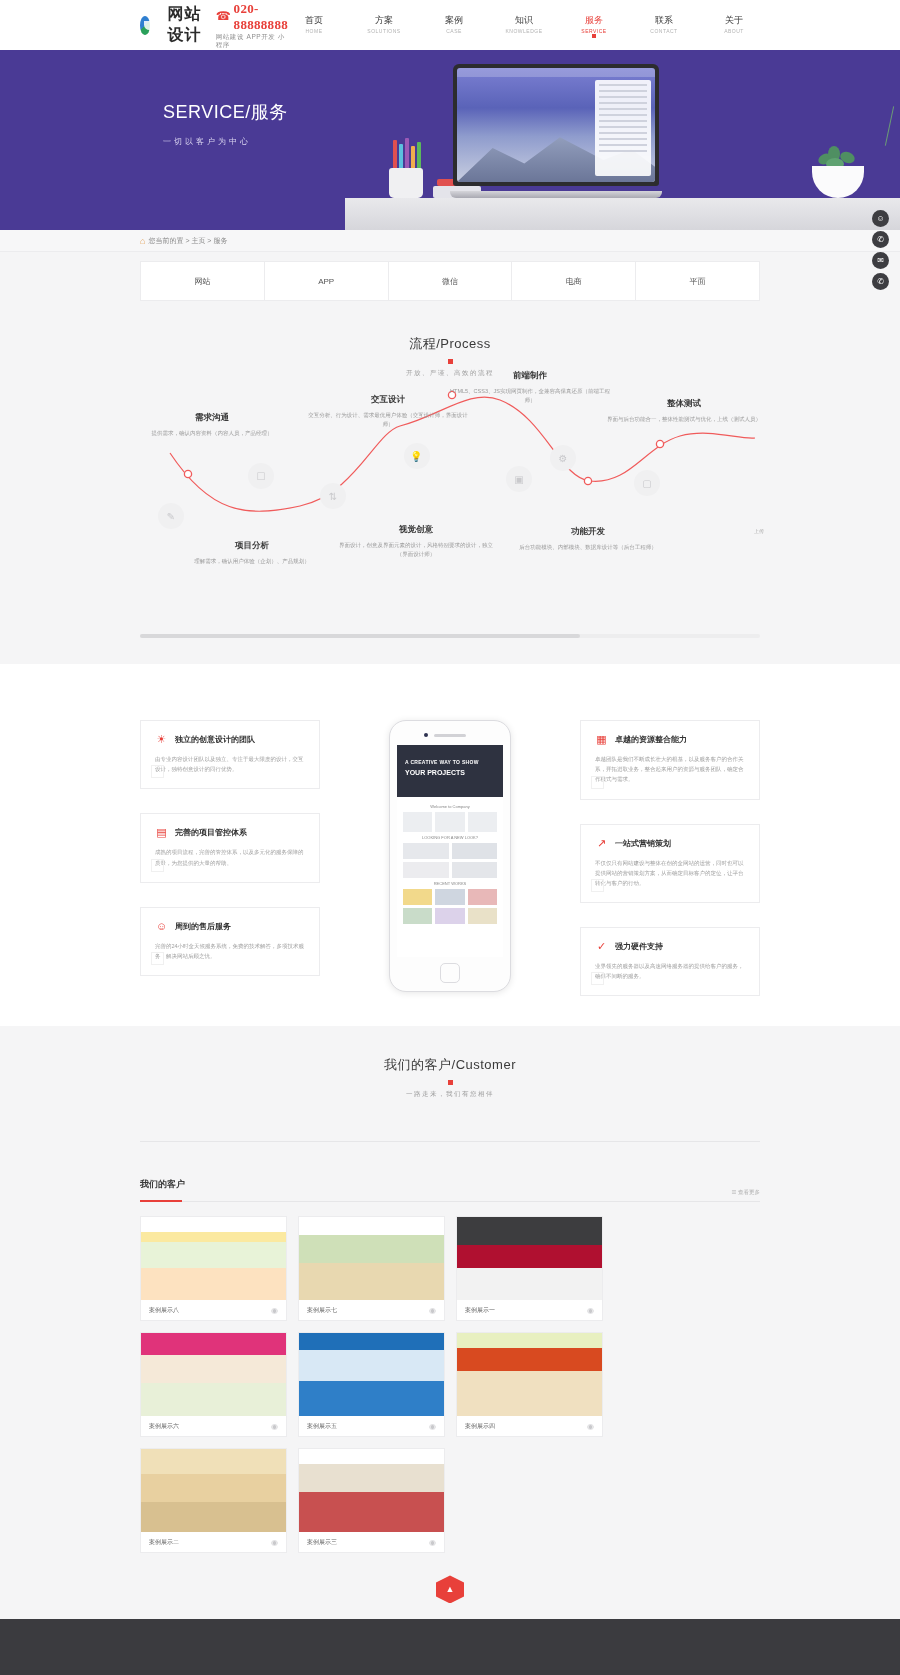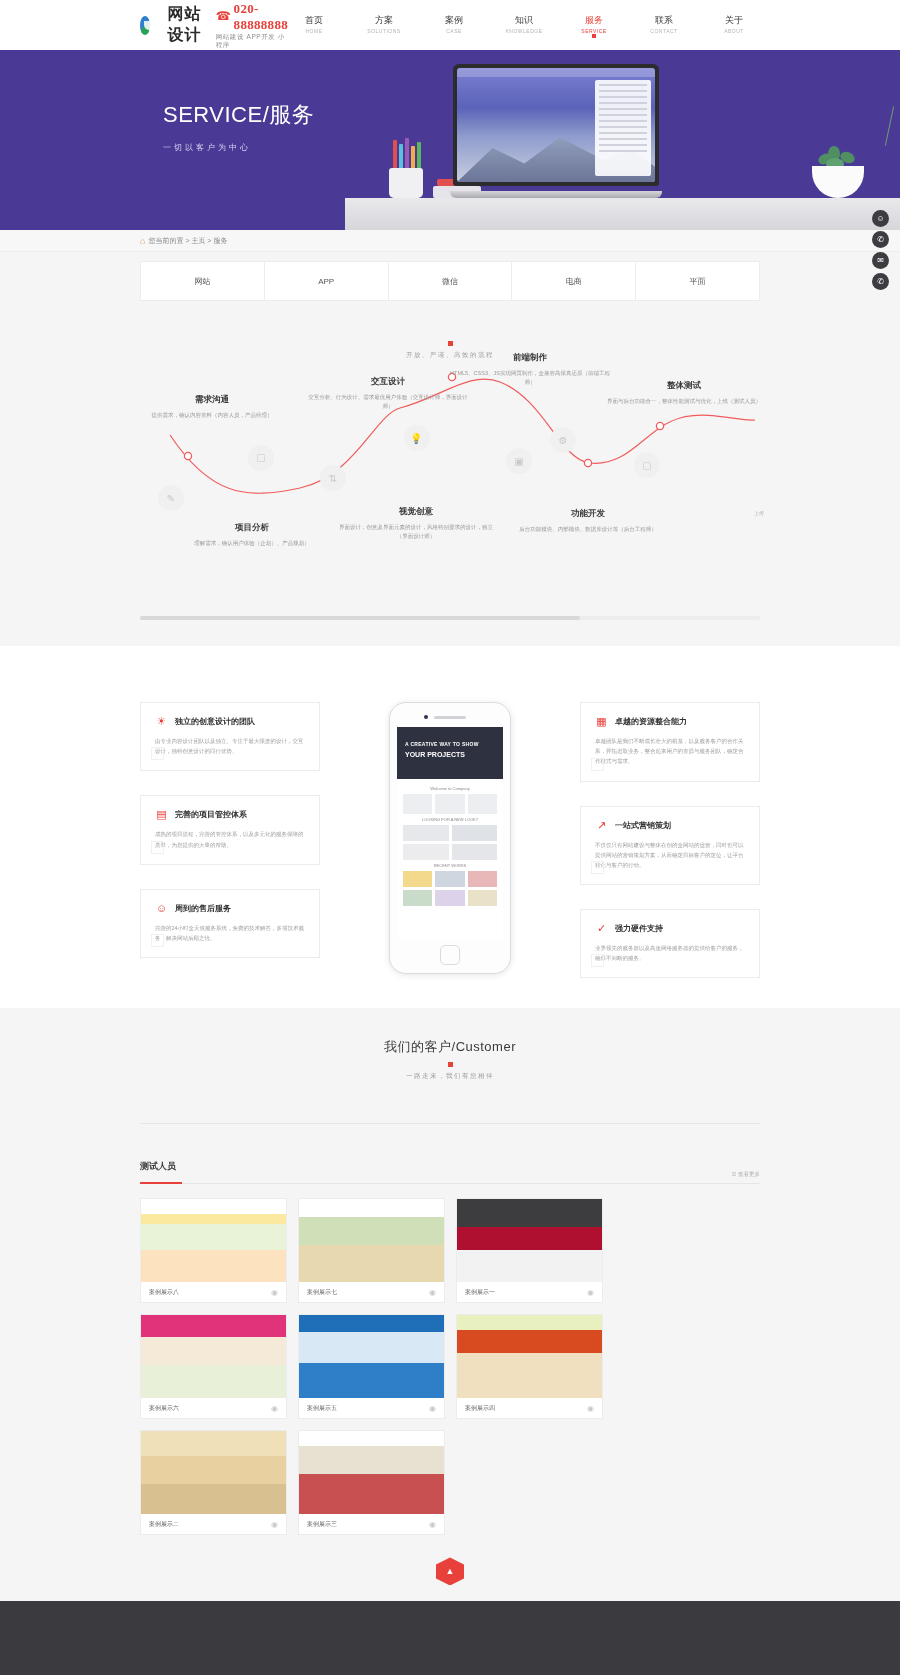"SERVICE/服务" .hero-t1 { font-size: 22px -> 18px }
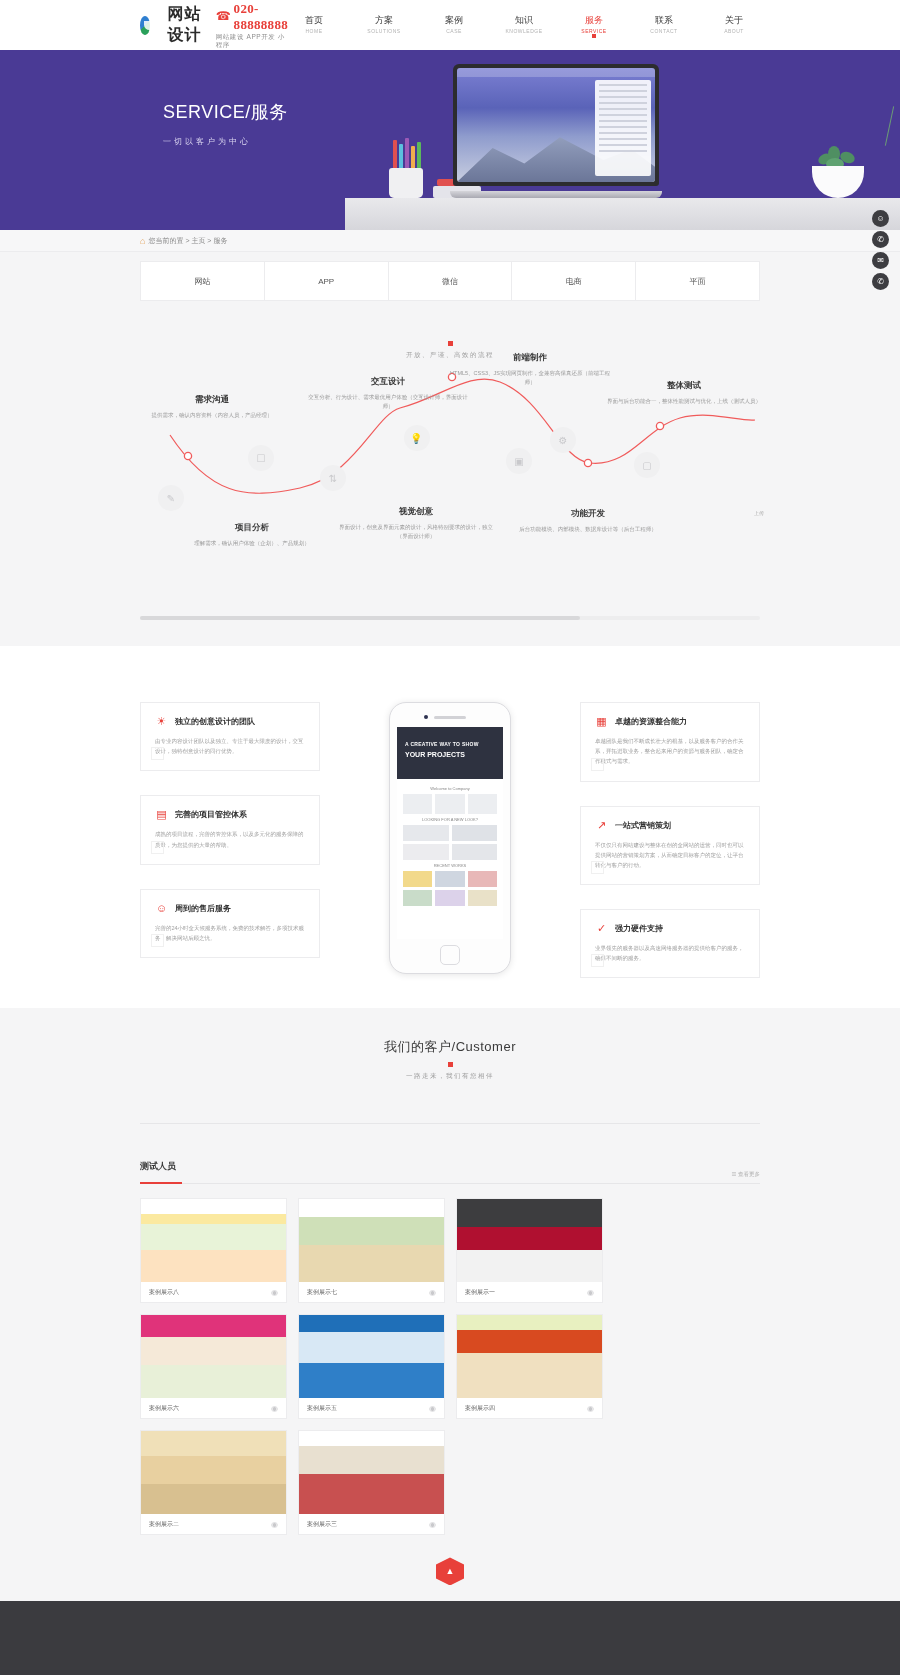"流程/Process" div.sec-title { html: none -> <div>流程/Process</div> }
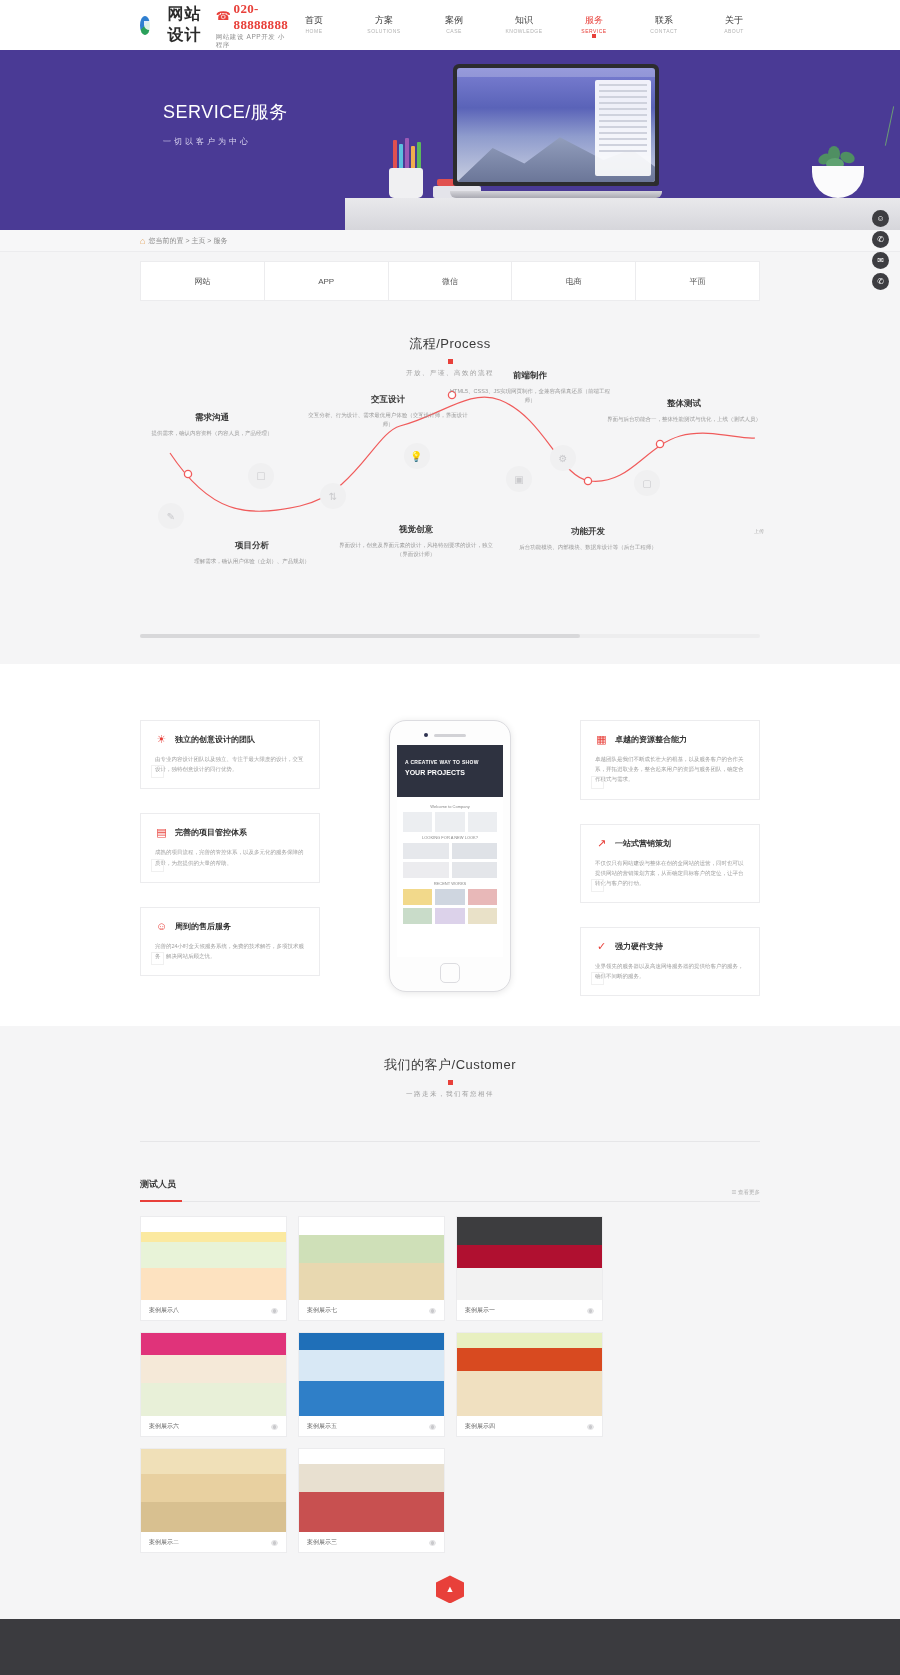"测试人员" h3 { text: 测试人员 -> 我们的客户 }
